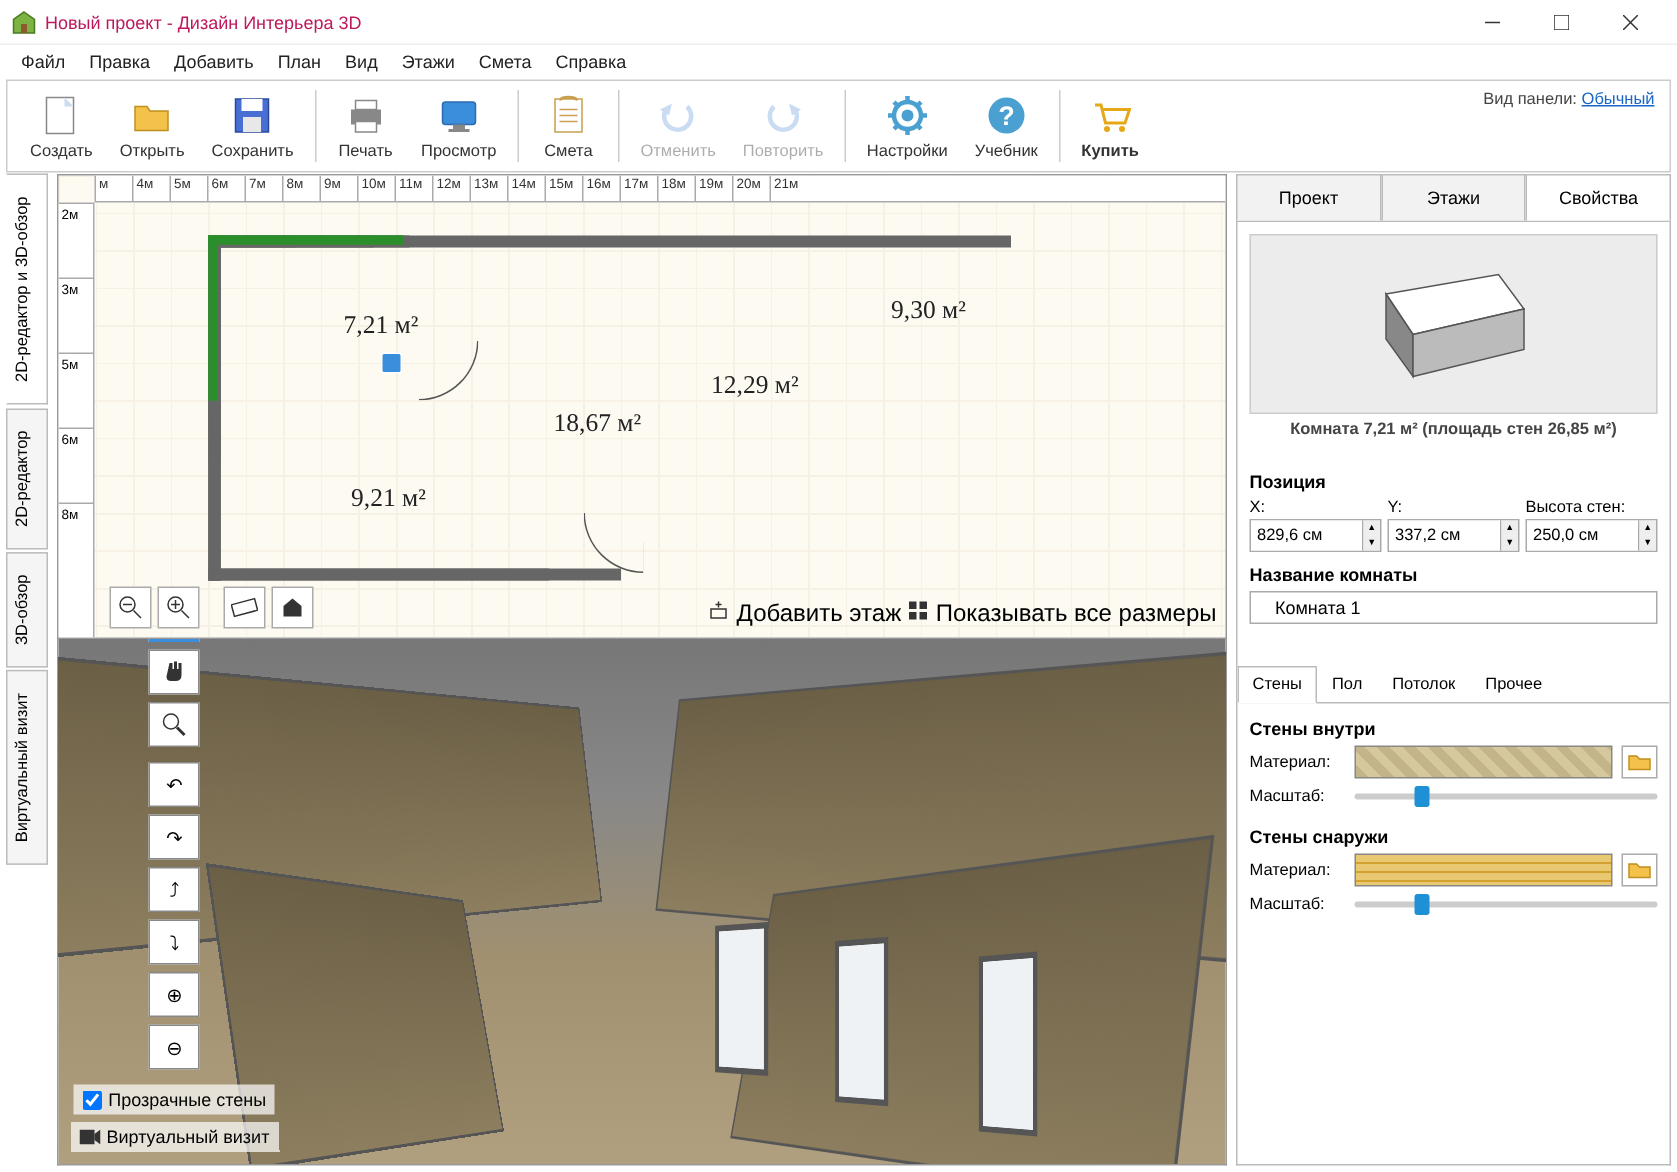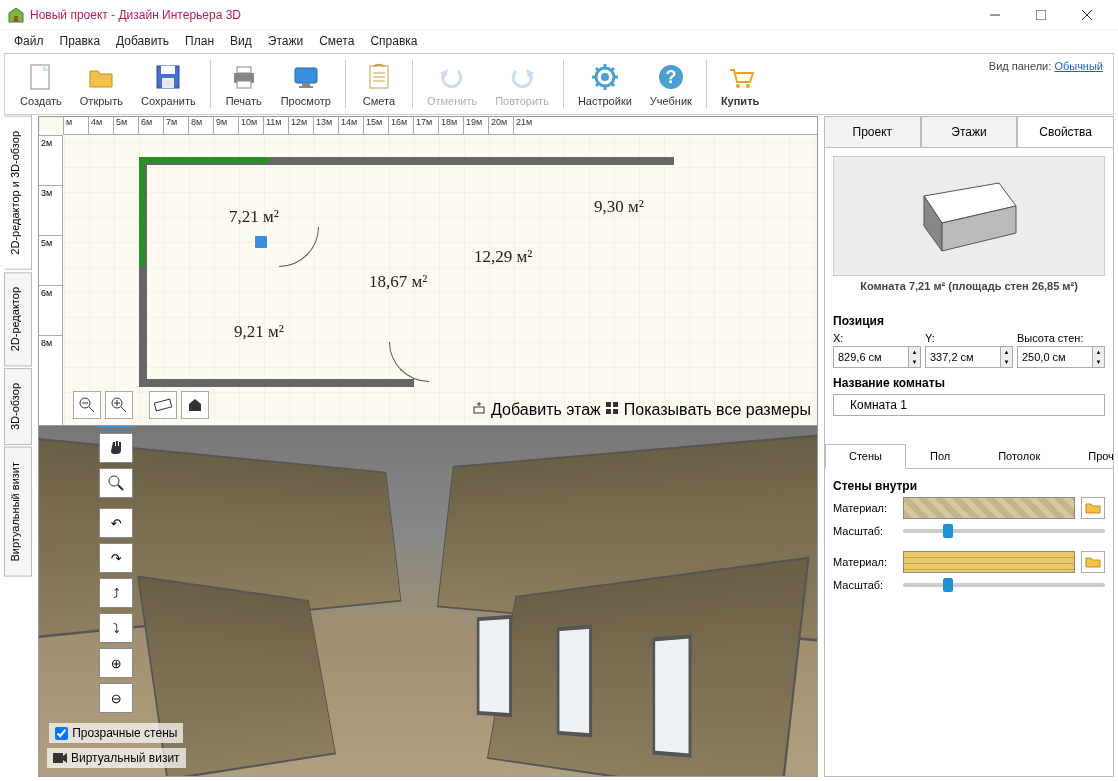"Стены" .subtab { padding: 5px 23px -> 5px 9px }
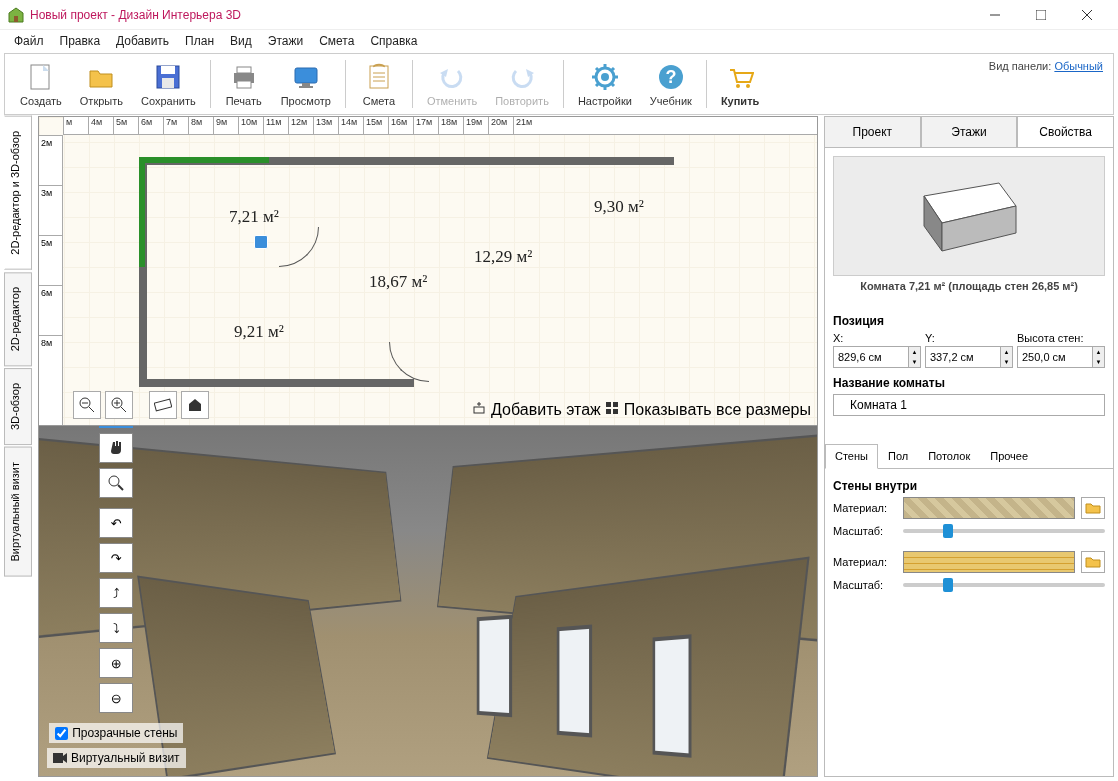"Стены снаружи" div.section-h { html: none -> <div>Стены снаружи</div> }
